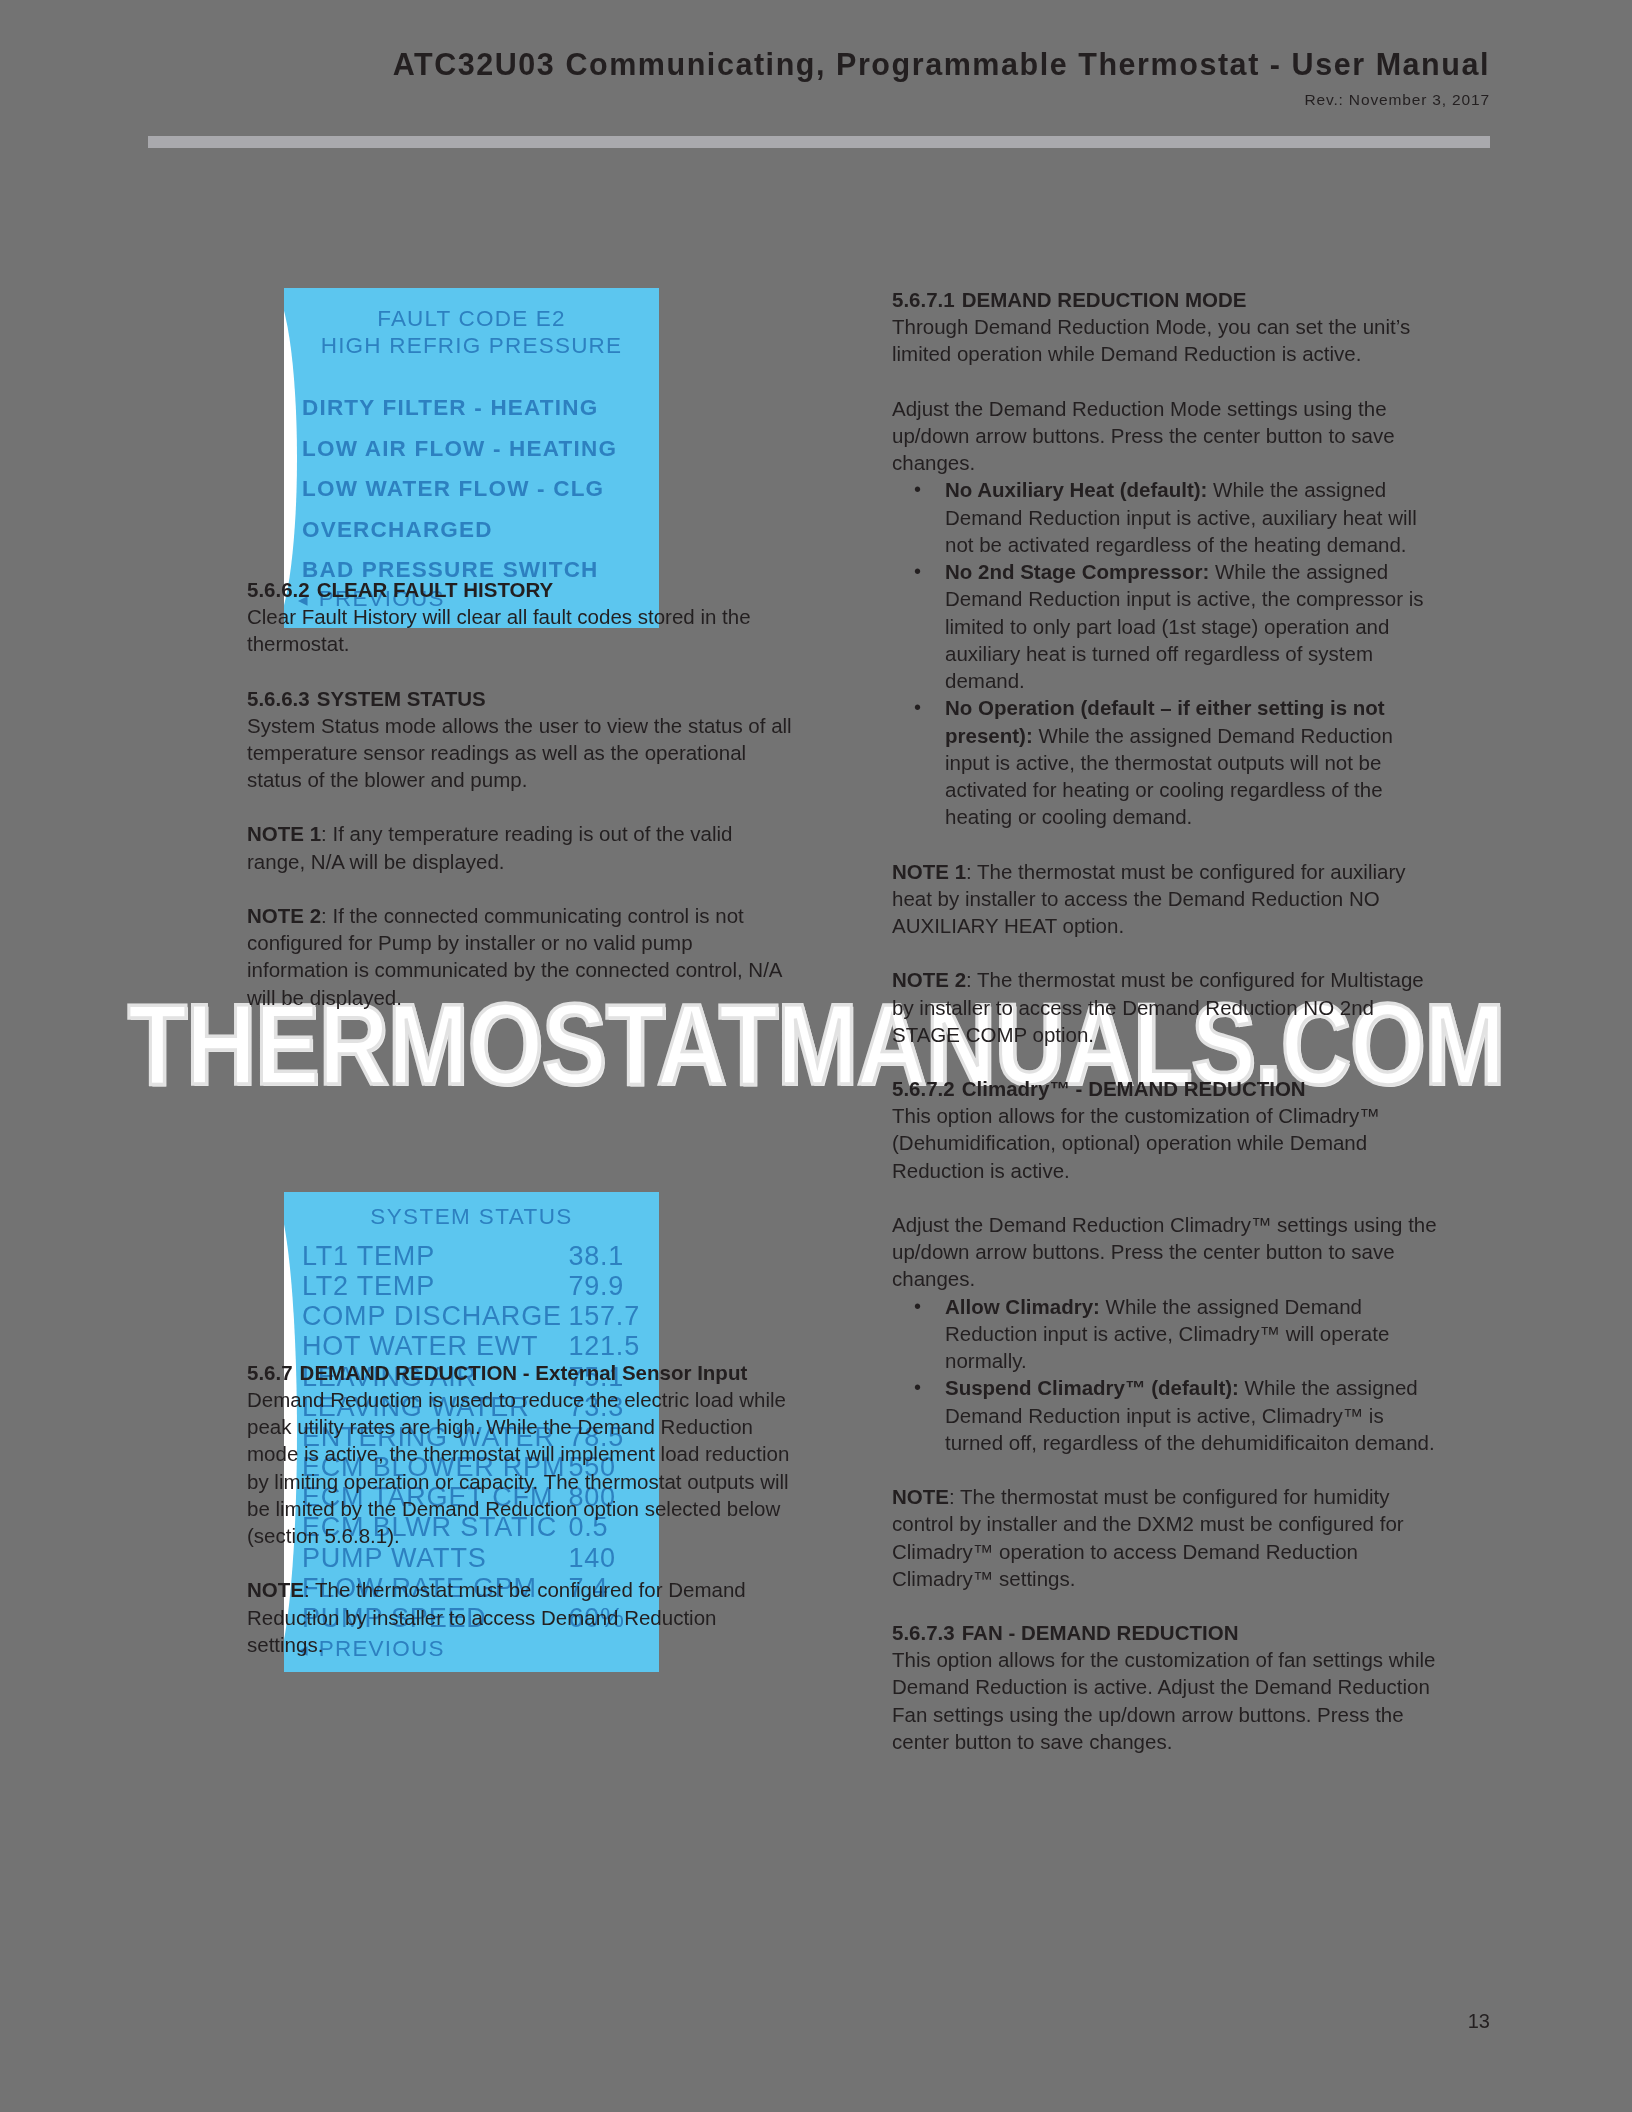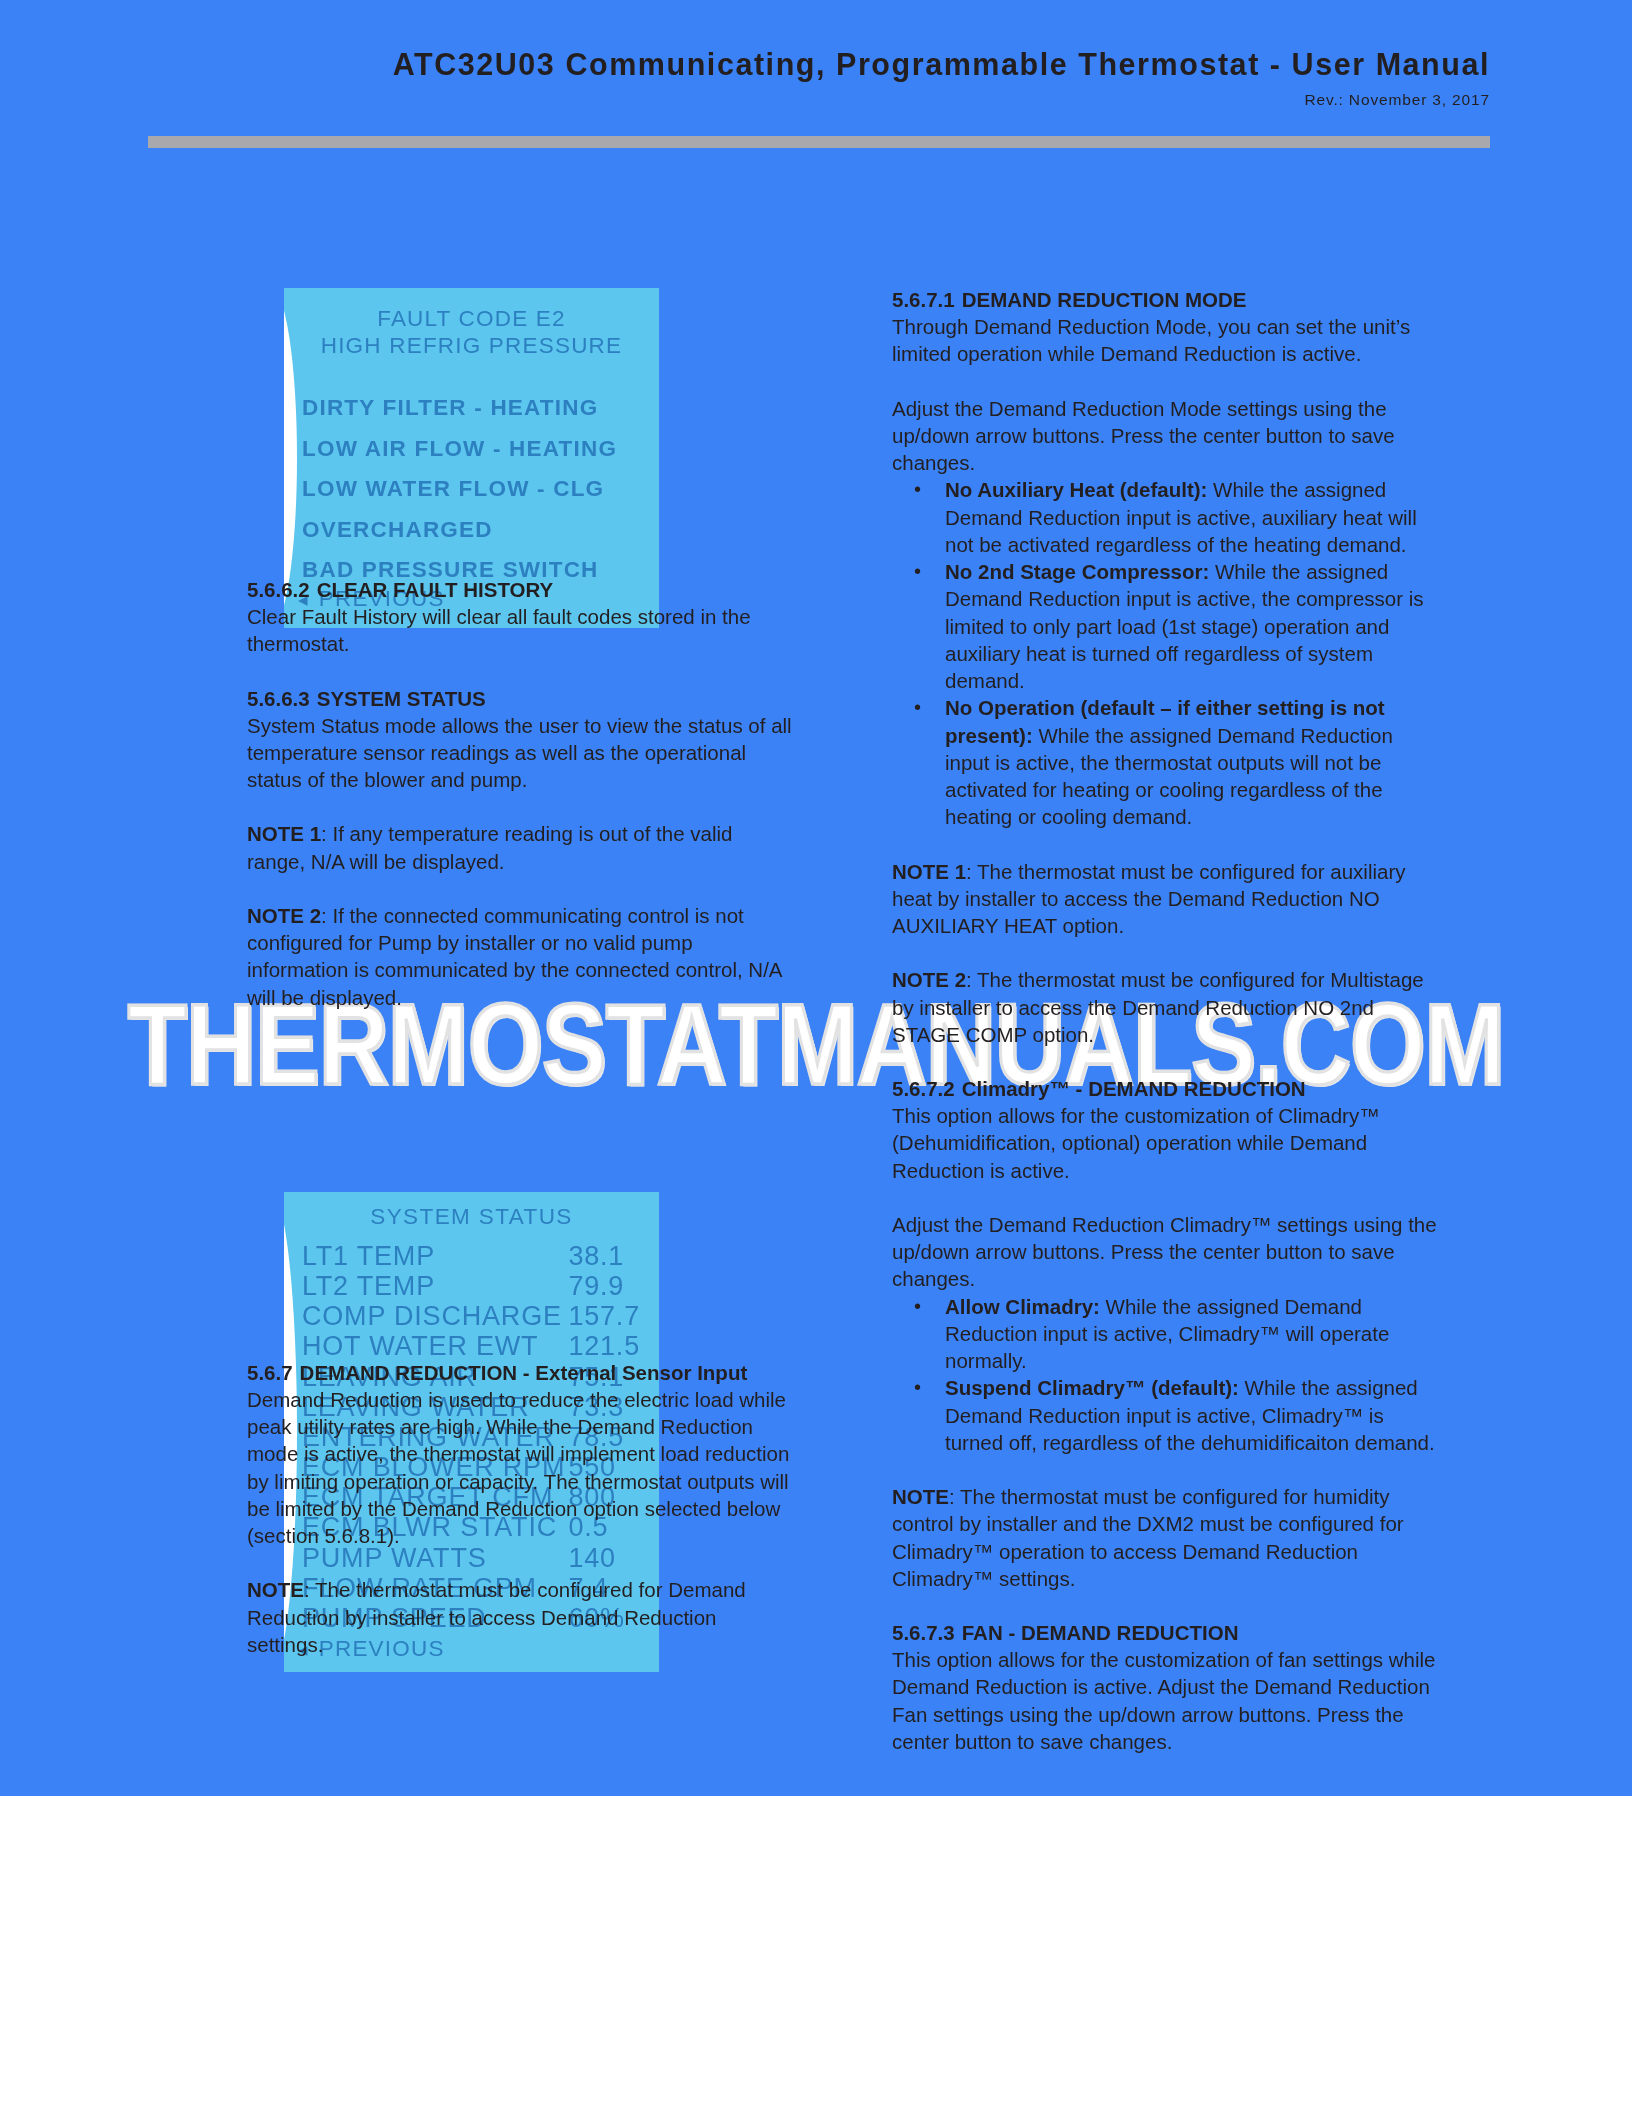"ATC32U03 Communicating, Programmable" .page { background: #3b82f6 -> #737373; height: 1796px -> 2112px }
